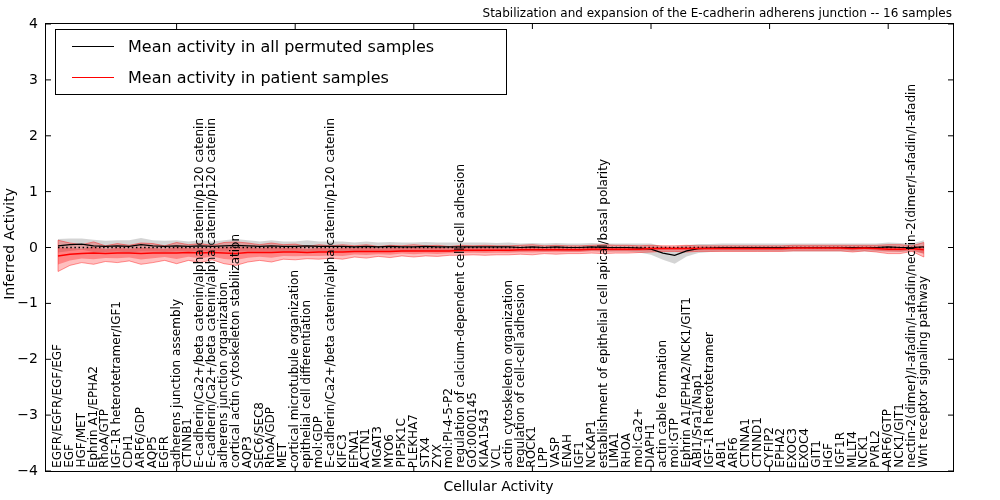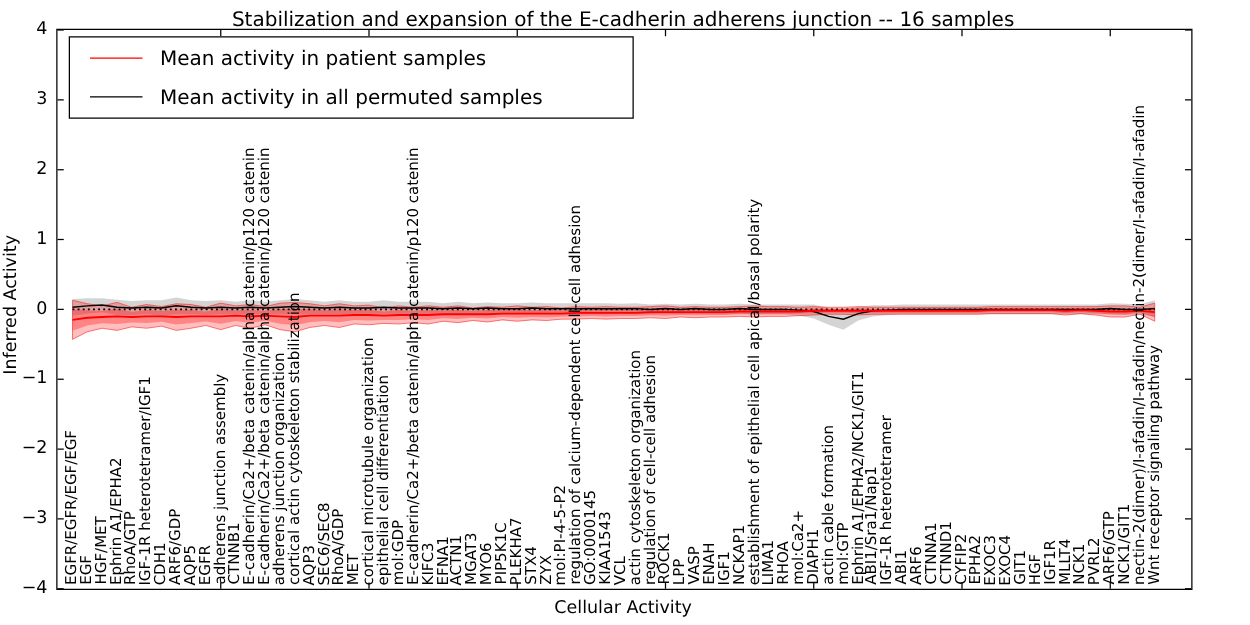"Stabilization and expansion of the" #plot-title { font-size: 16px -> 12px; text-align: center -> right }
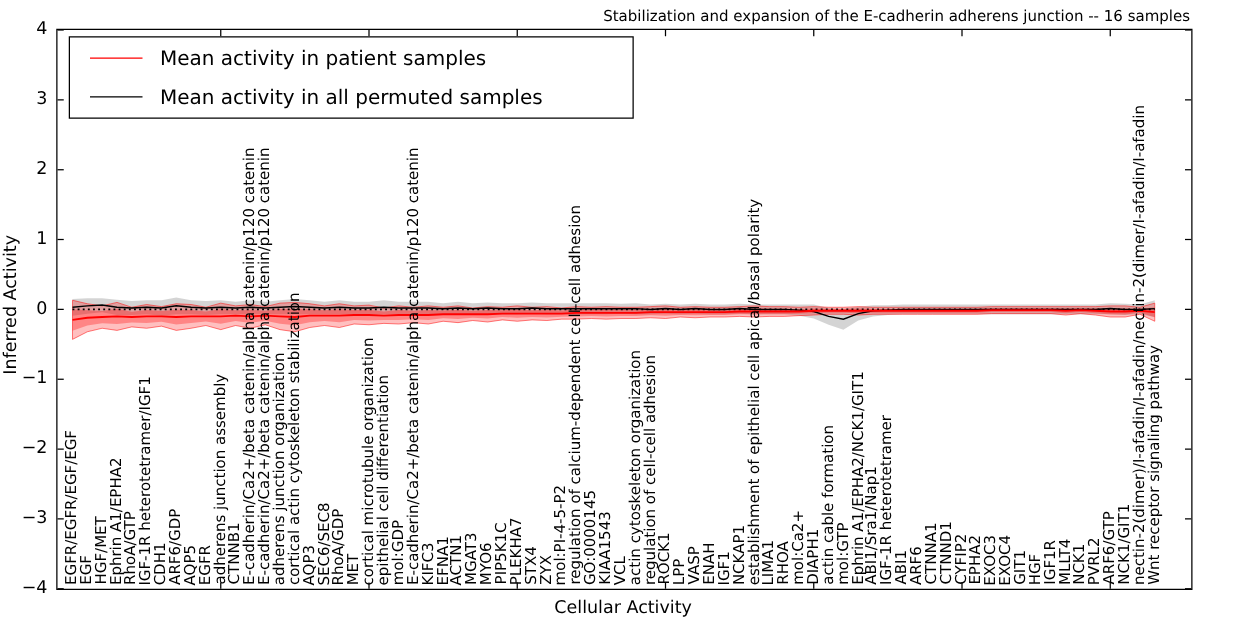"Mean activity in patient samples" div.legend-row { order: before "Mean activity in all permuted" -> after "Mean activity in all permuted" }
